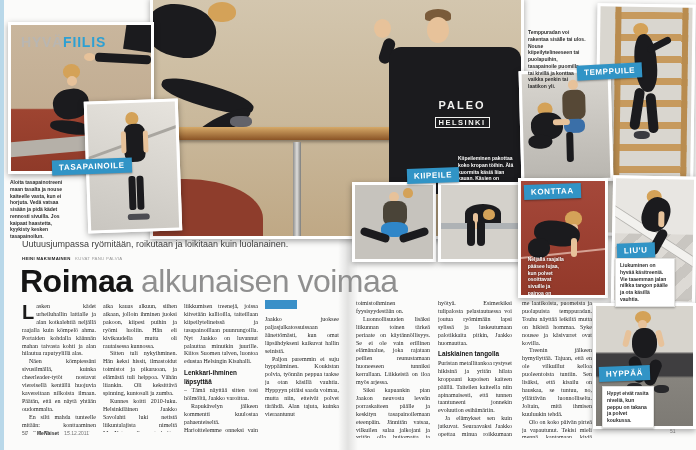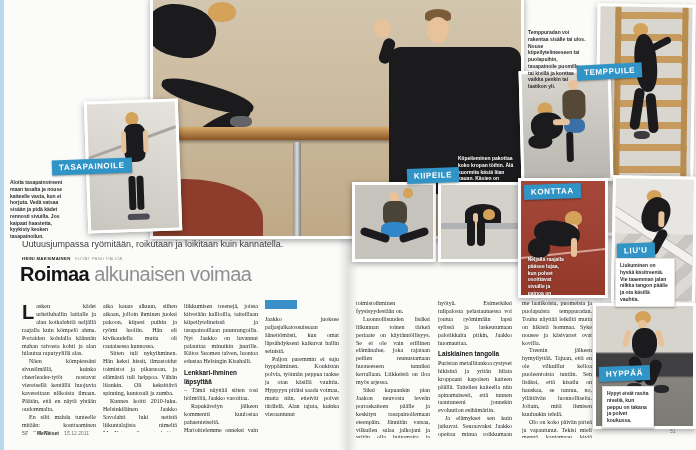"HYVÄFIILIS" div.photo { html: none -> <div> <div> <div></div> <div></div> <div></div> <div></div> <div></div> <div></div> <div></div> <div></div> <div></div> <div> <span>HYVÄ</span><span>FIILIS</span> </div> </div> </div> }
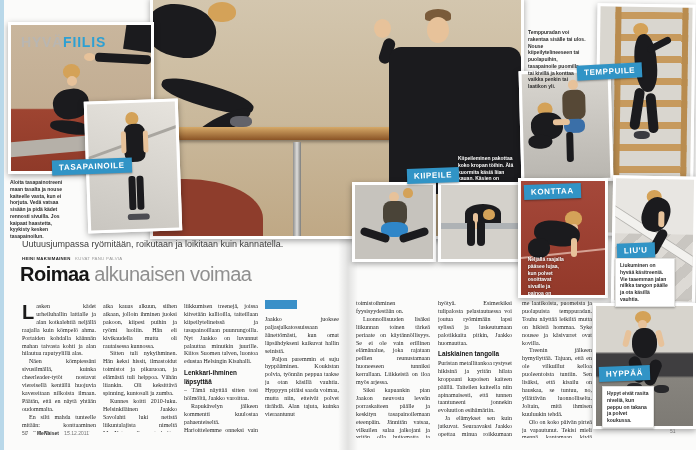"PALEO" div.abs { html: none -> <div> <div>PALEO</div> <div>HELSINKI</div> </div> }
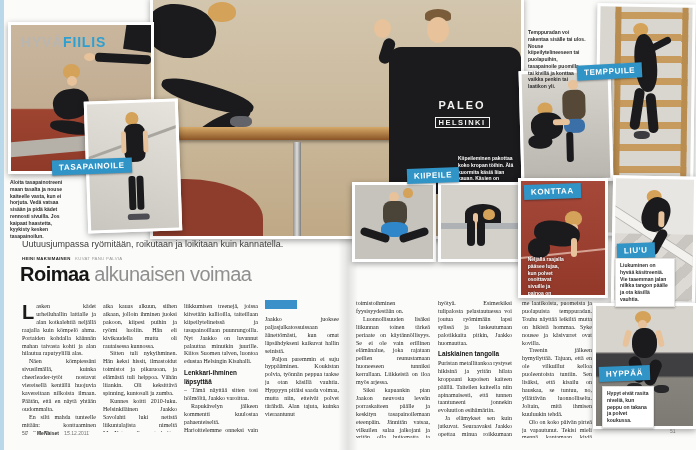"Uutuusjumpassa ryömitään, roikutaan ja" div.standfirst { text: kannatella -> luolanainen }
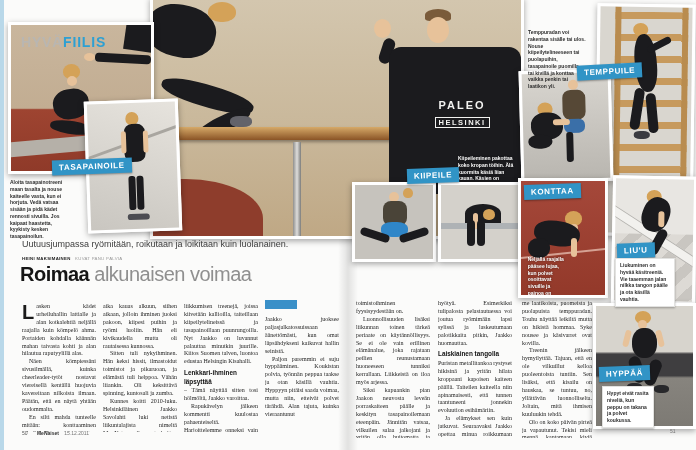"Roimaa alkunaisen voimaa" .headline { font-size: 20px -> 32px }
